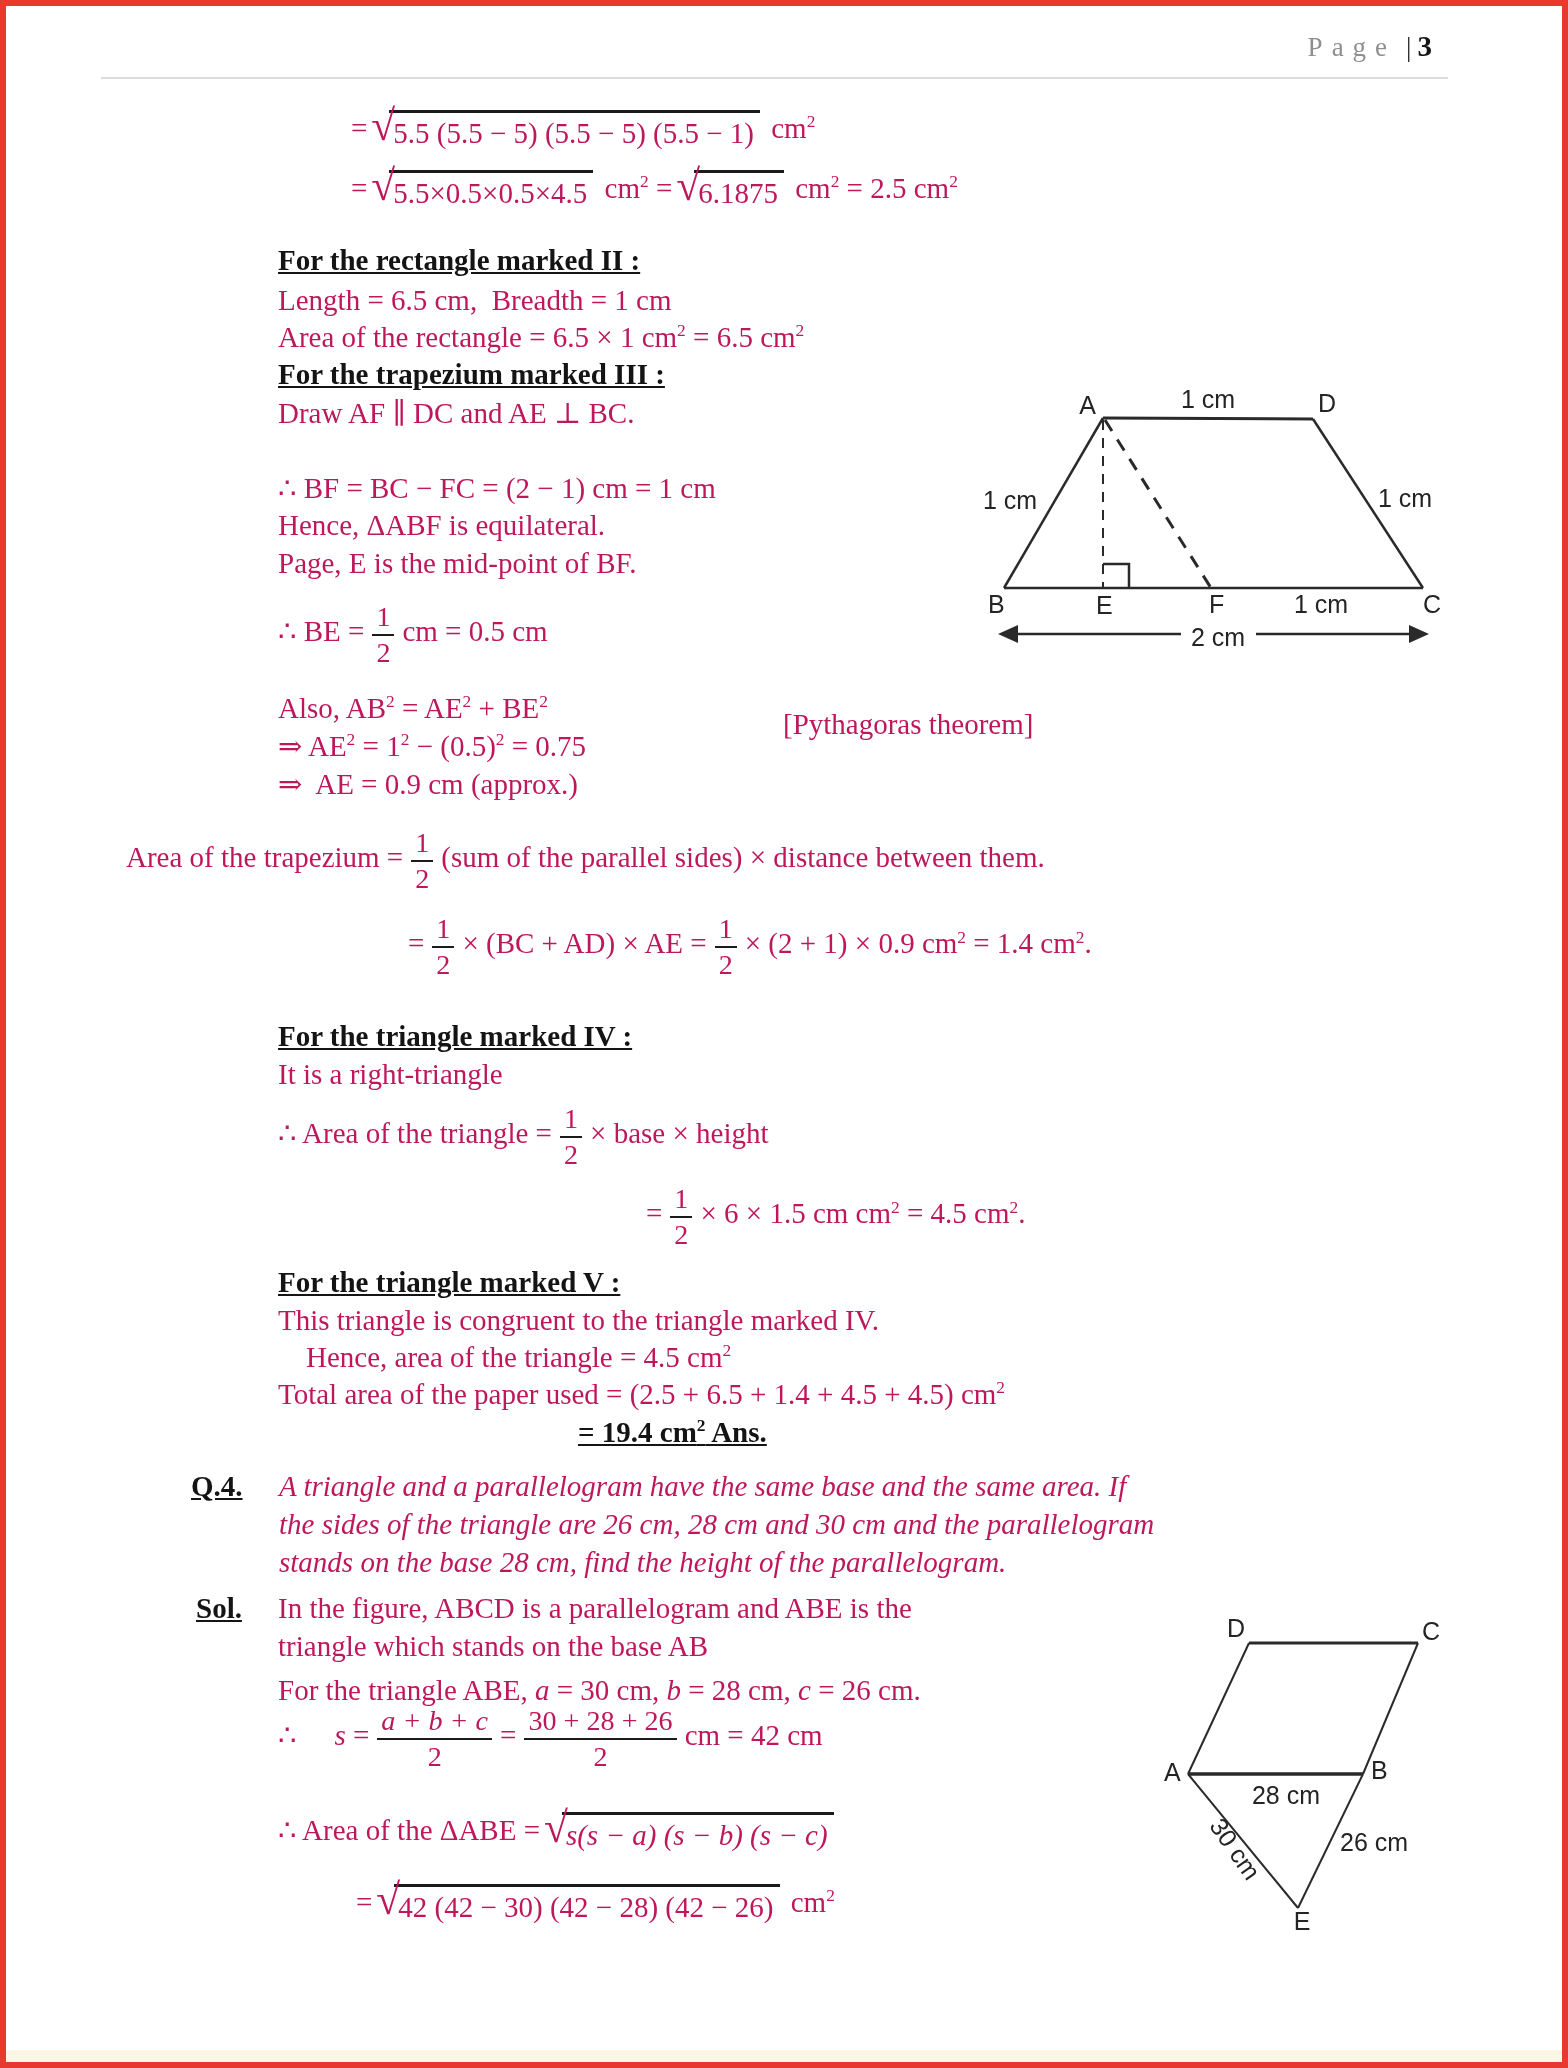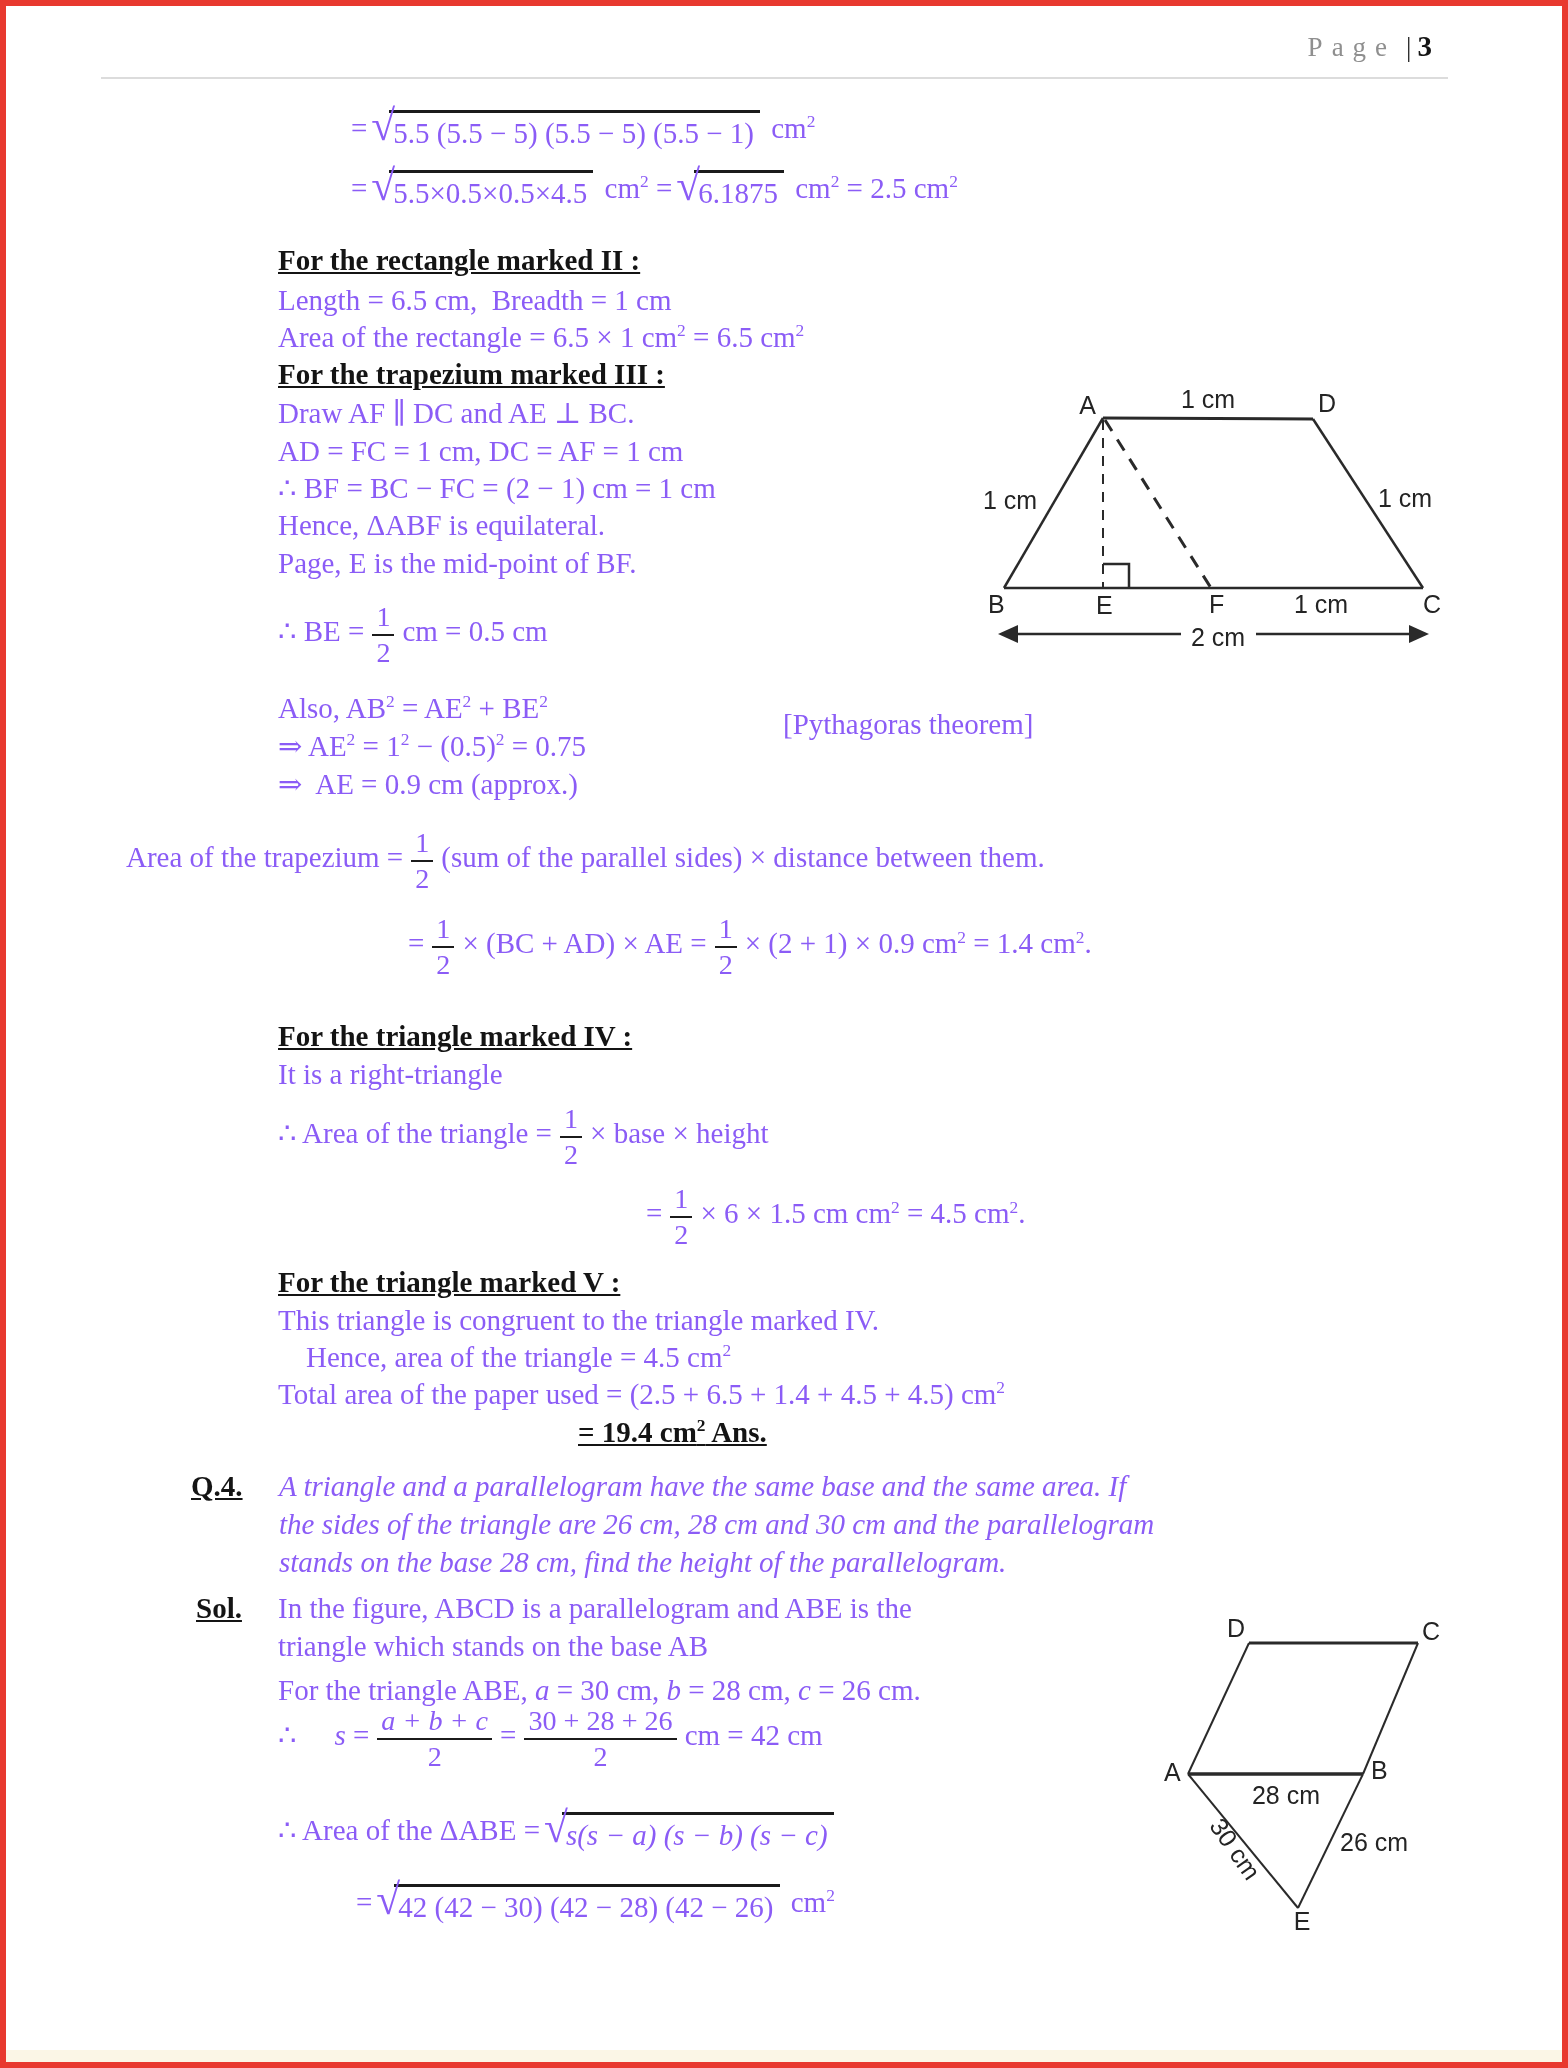"= √5.5 (5.5 − 5)" .t { color: #8b5cf6 -> #be185d }
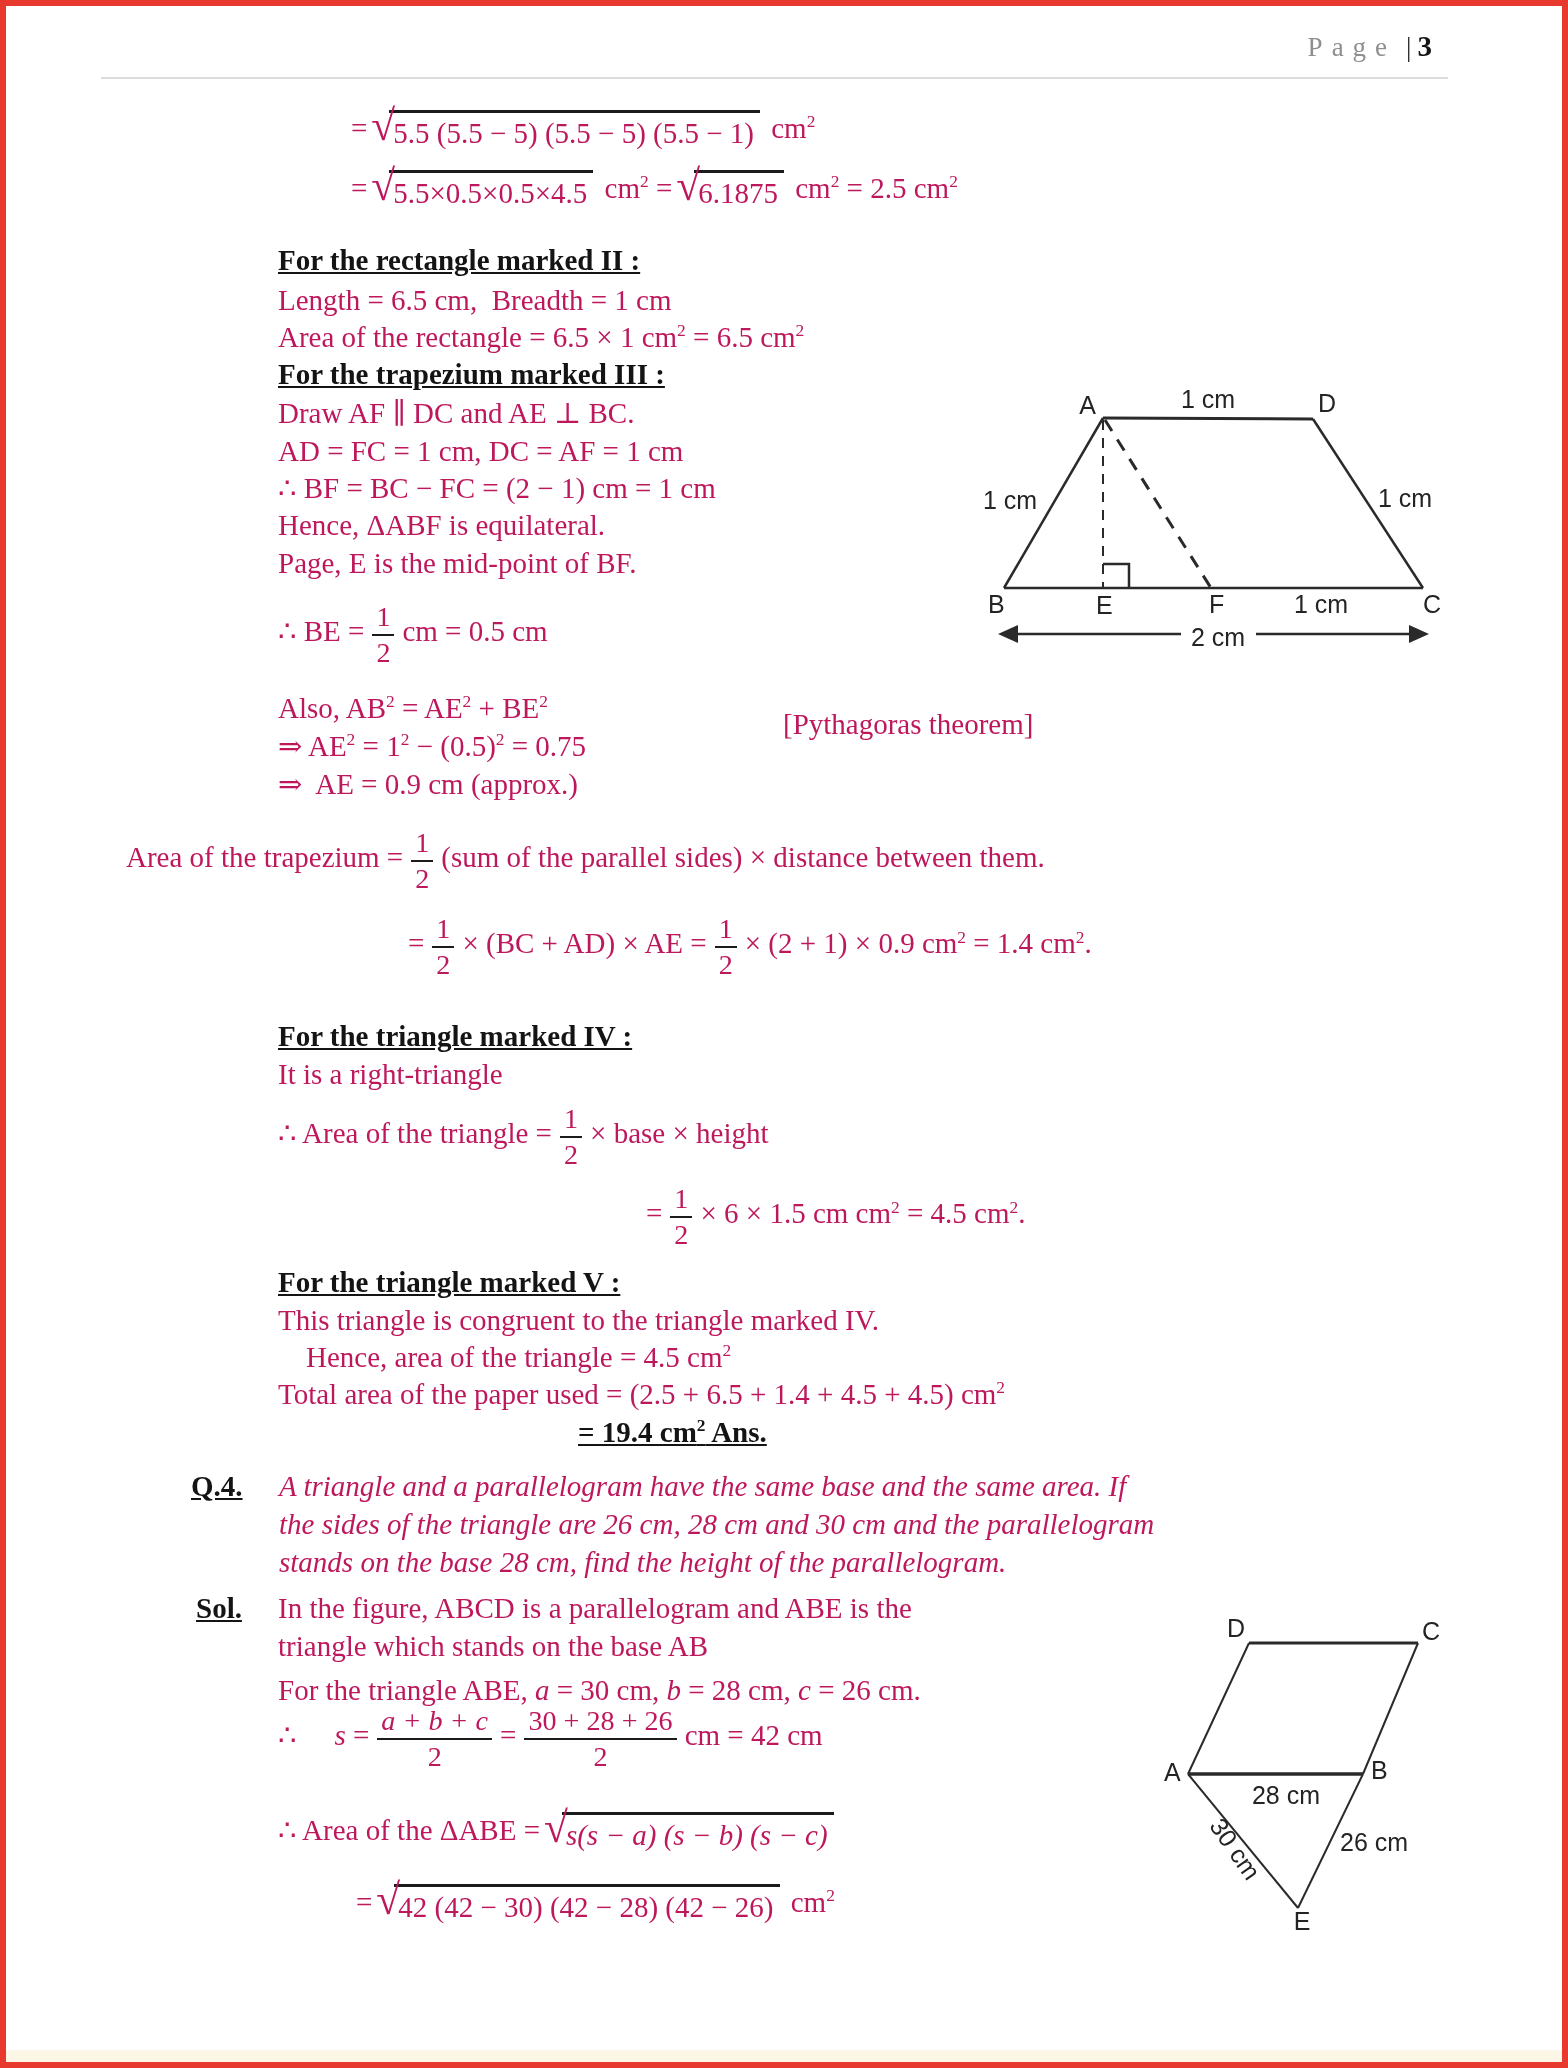"AD = FC = 1" div.t { html: <div>AD = FC = 1 cm, DC = AF = 1 cm</div> -> none }
